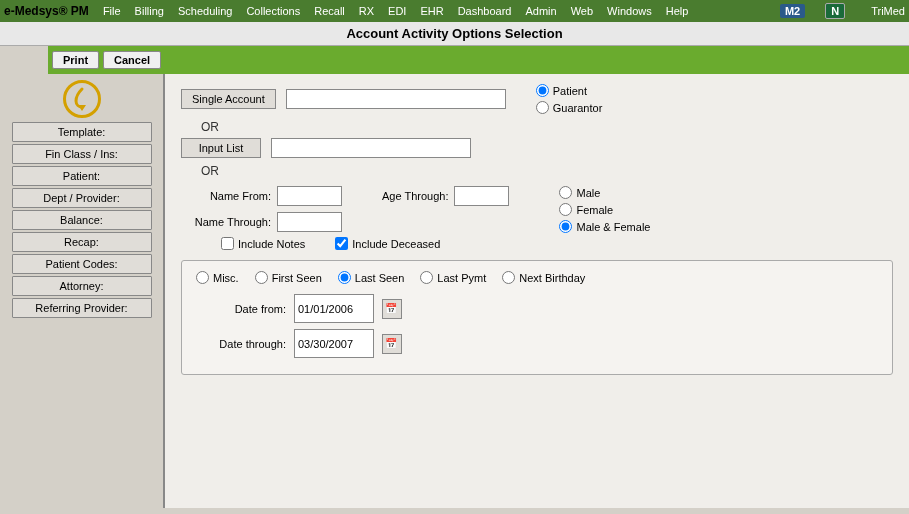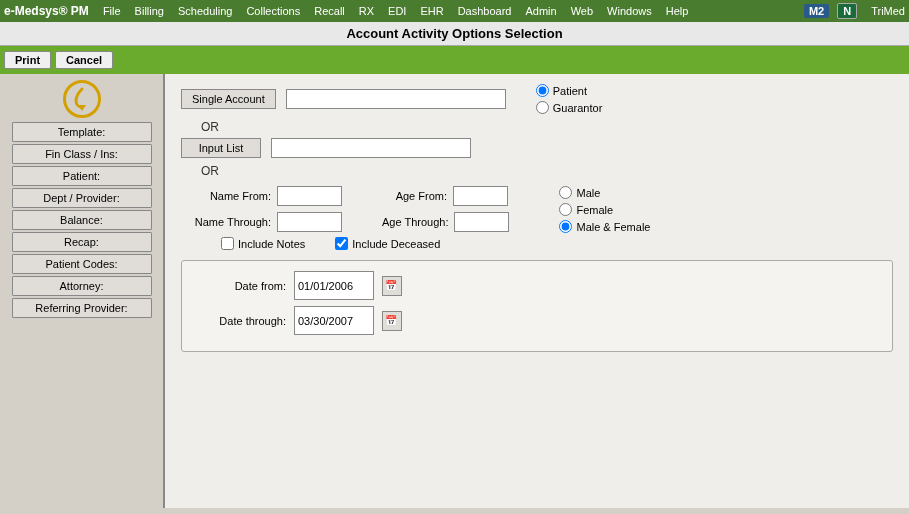"e-Medsys® PM" .menu-bar .app-title { color: #ffffff -> #000000 }
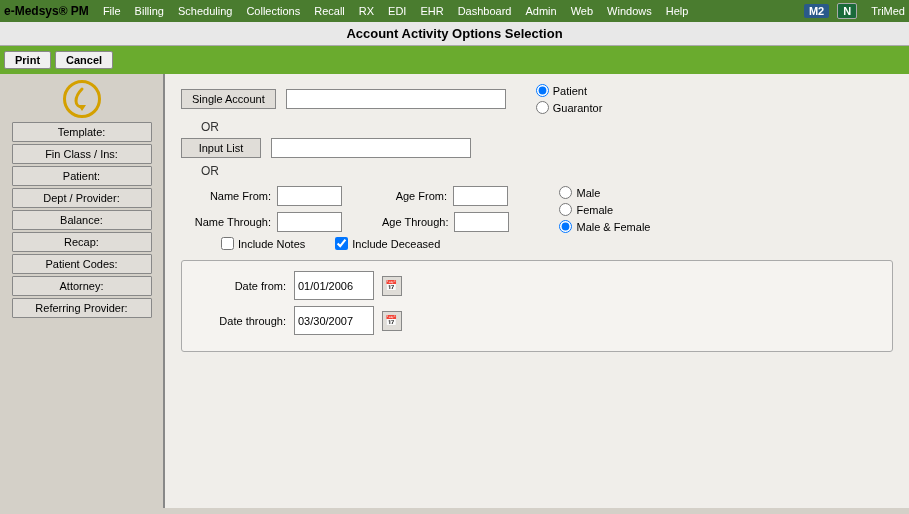"M2" .menu-bar .right-badges { gap: 8px -> 20px }
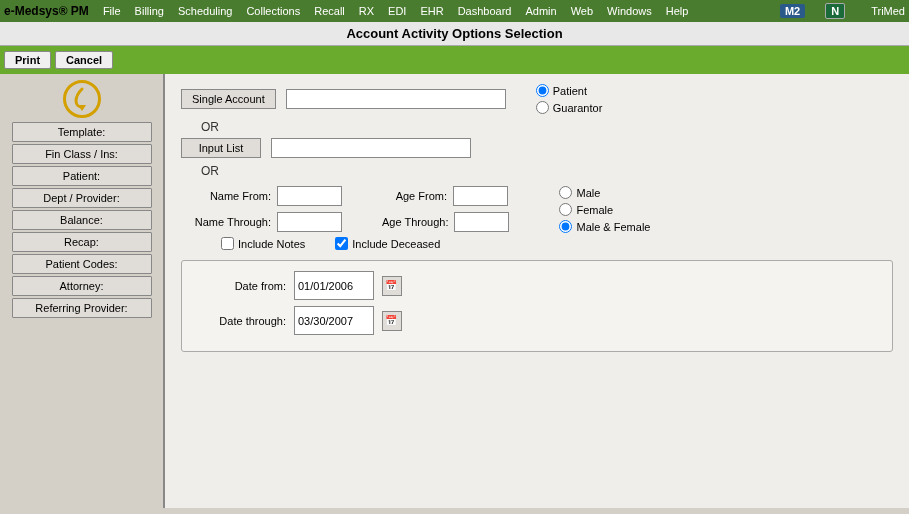"Print" .toolbar { margin-left: none -> 48px }
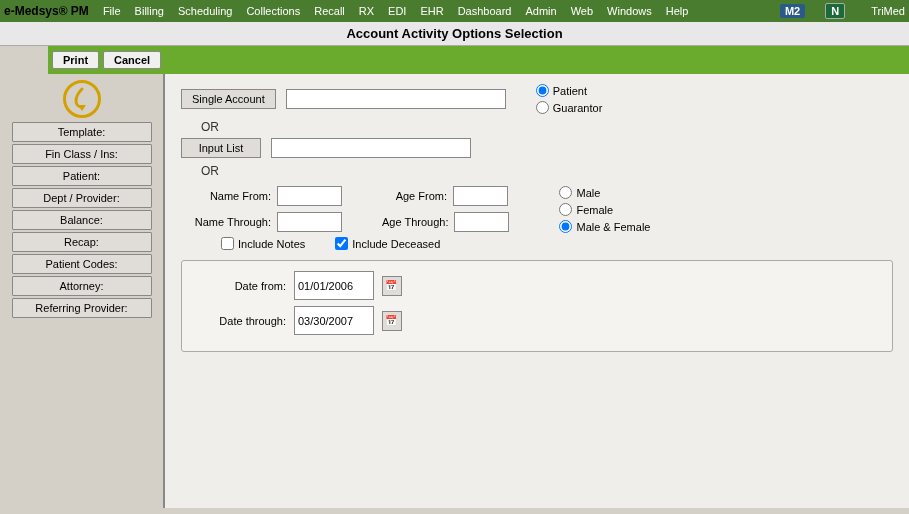"Age From:" div.field-row { html: <div> <span>Age From:</span> <input> </div> -> none }
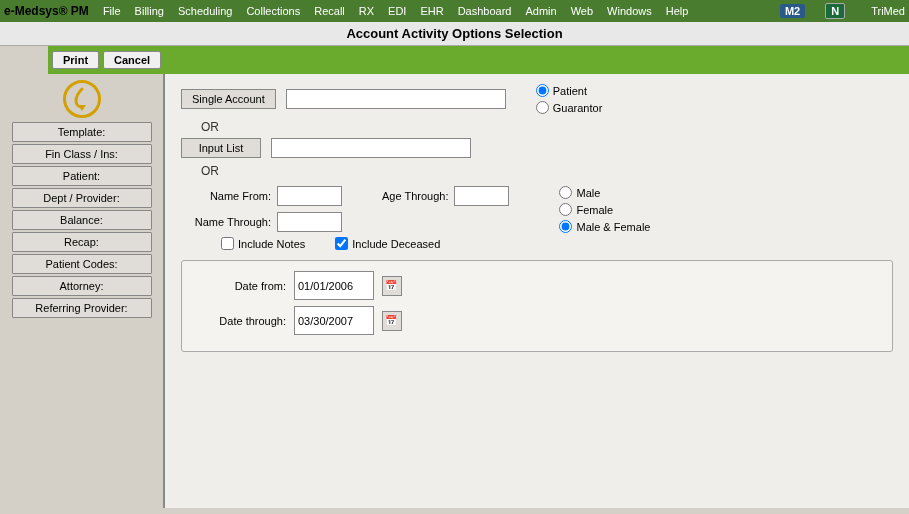"Misc." div.radio-row { html: none -> <div> <label> <input> <span>Misc.</span> </label> <label> <input> <span>First Seen</span> </label> <label> <input> <span>Last Seen</span> </label> <label> <input> <span>Last Pymt</span> </label> <label> <input> <span>Next Birthday</span> </label> </div> }
